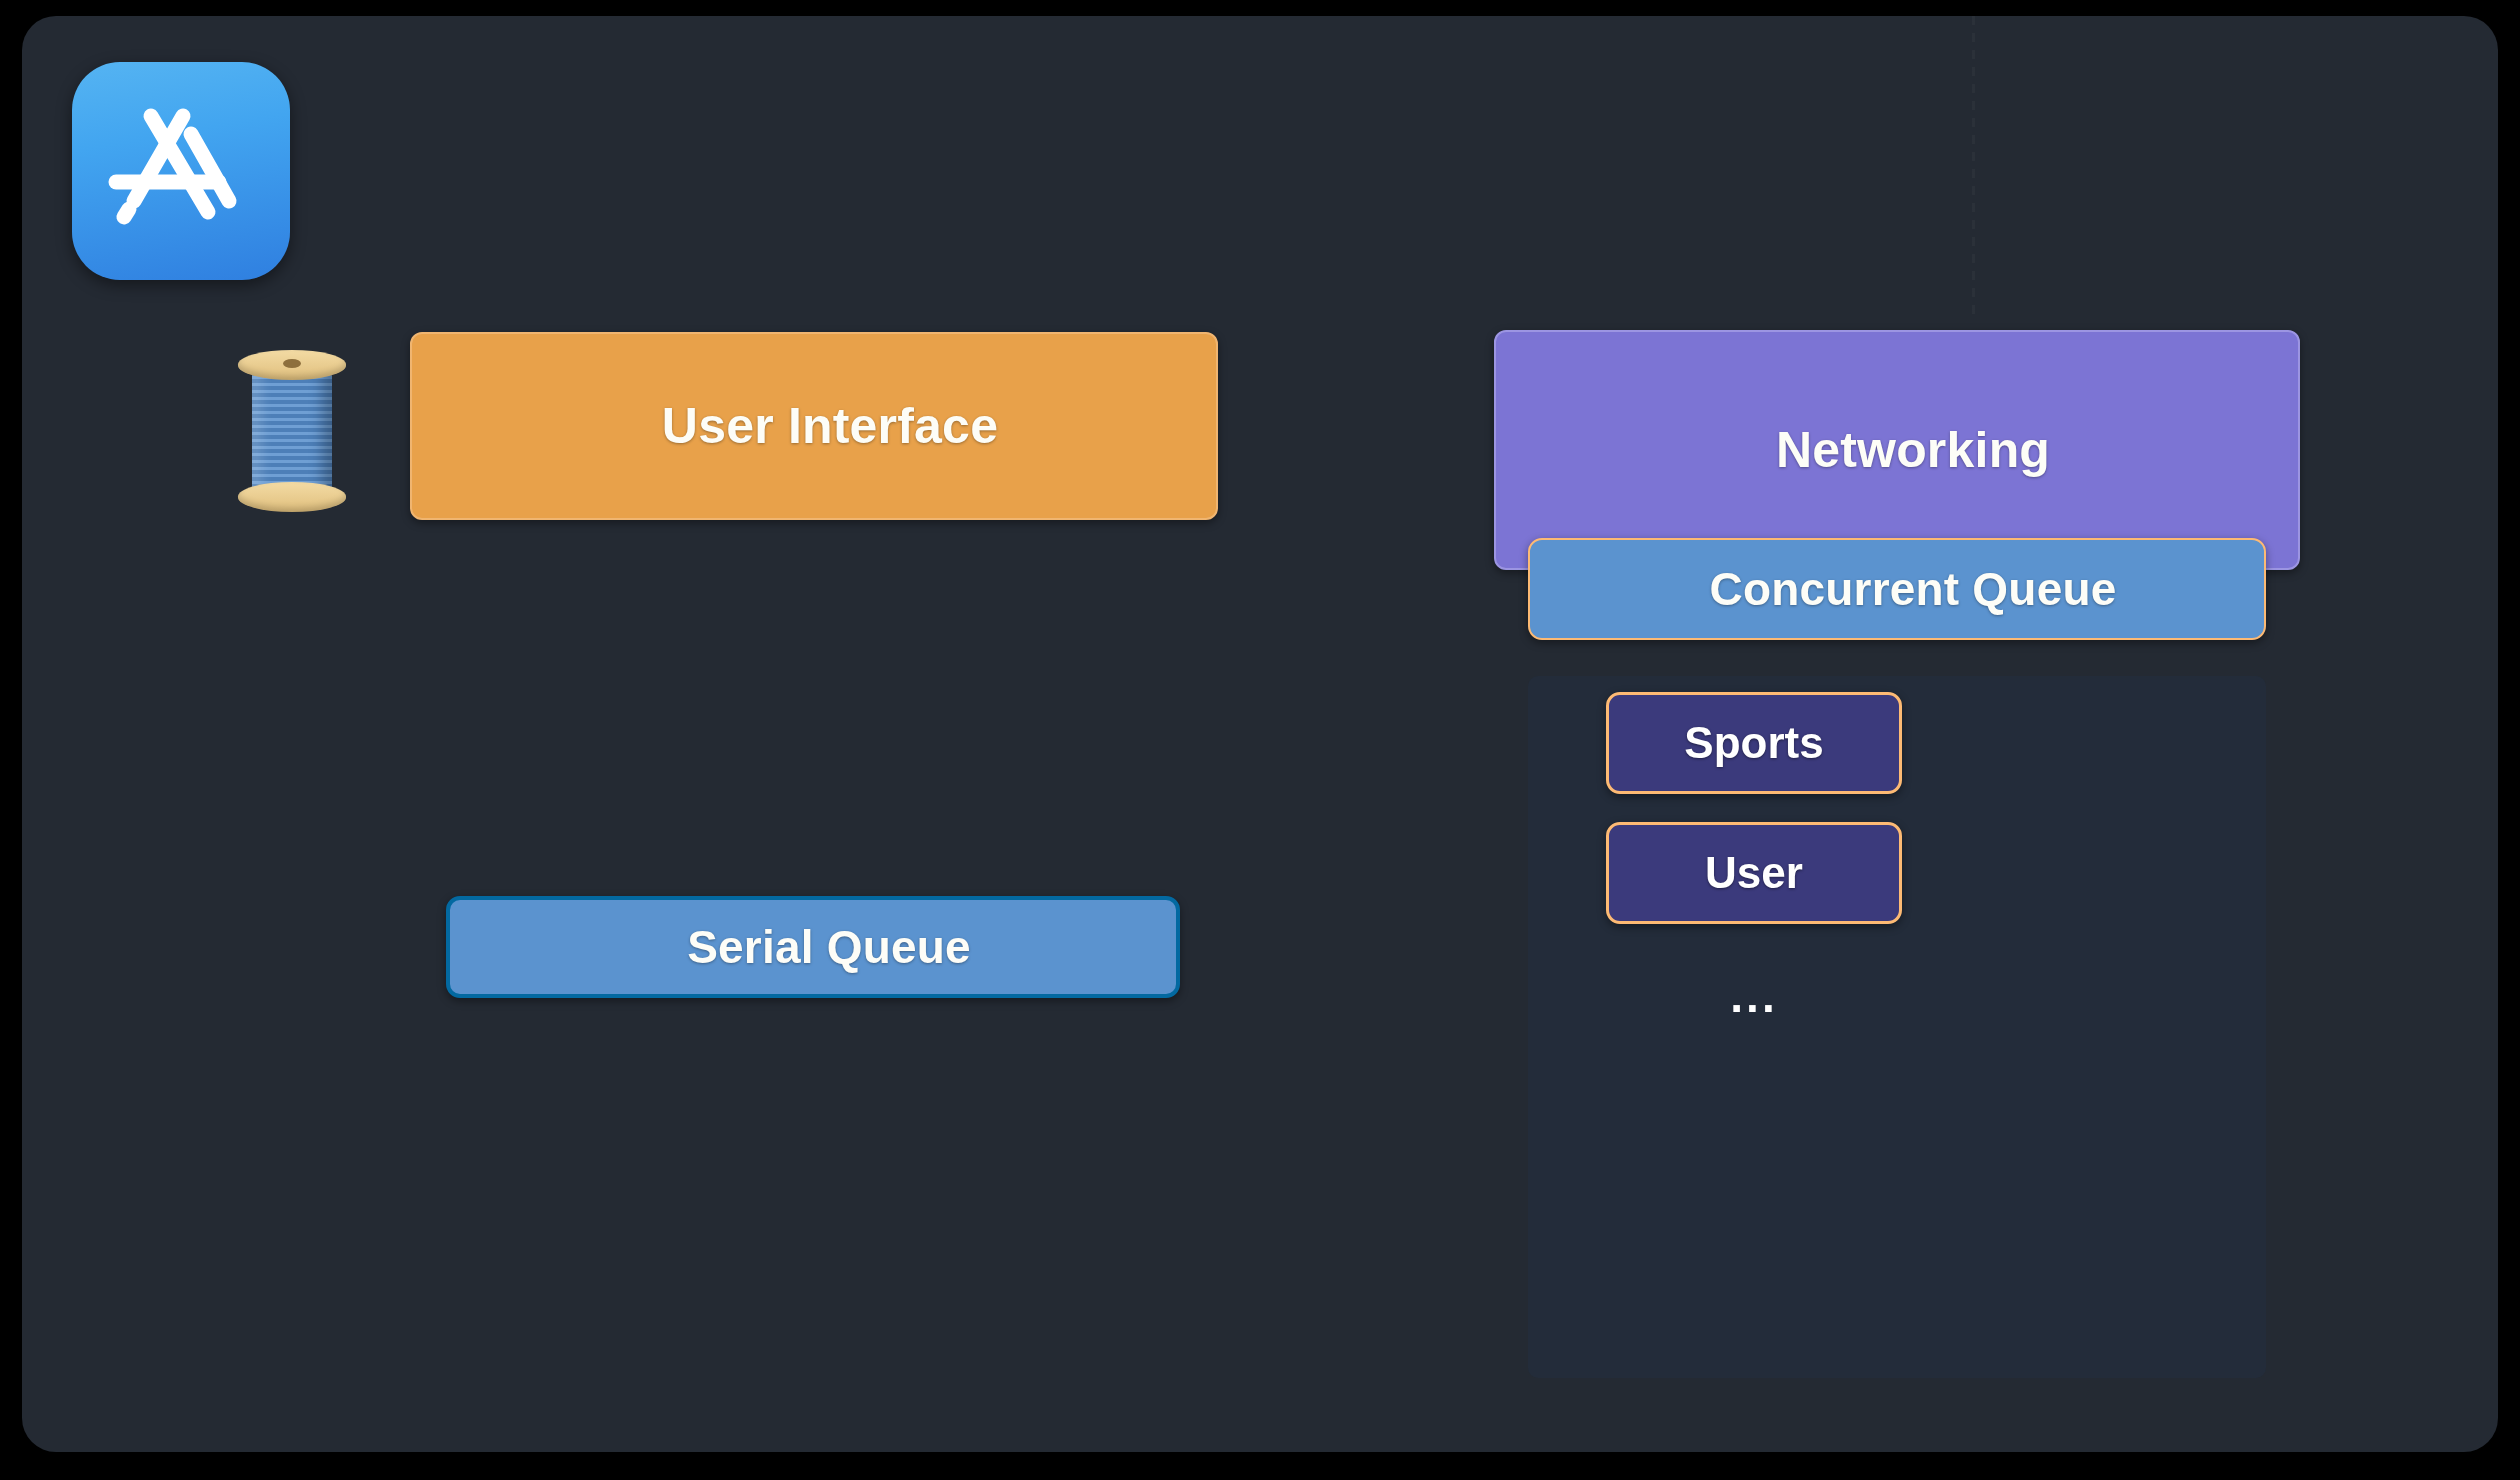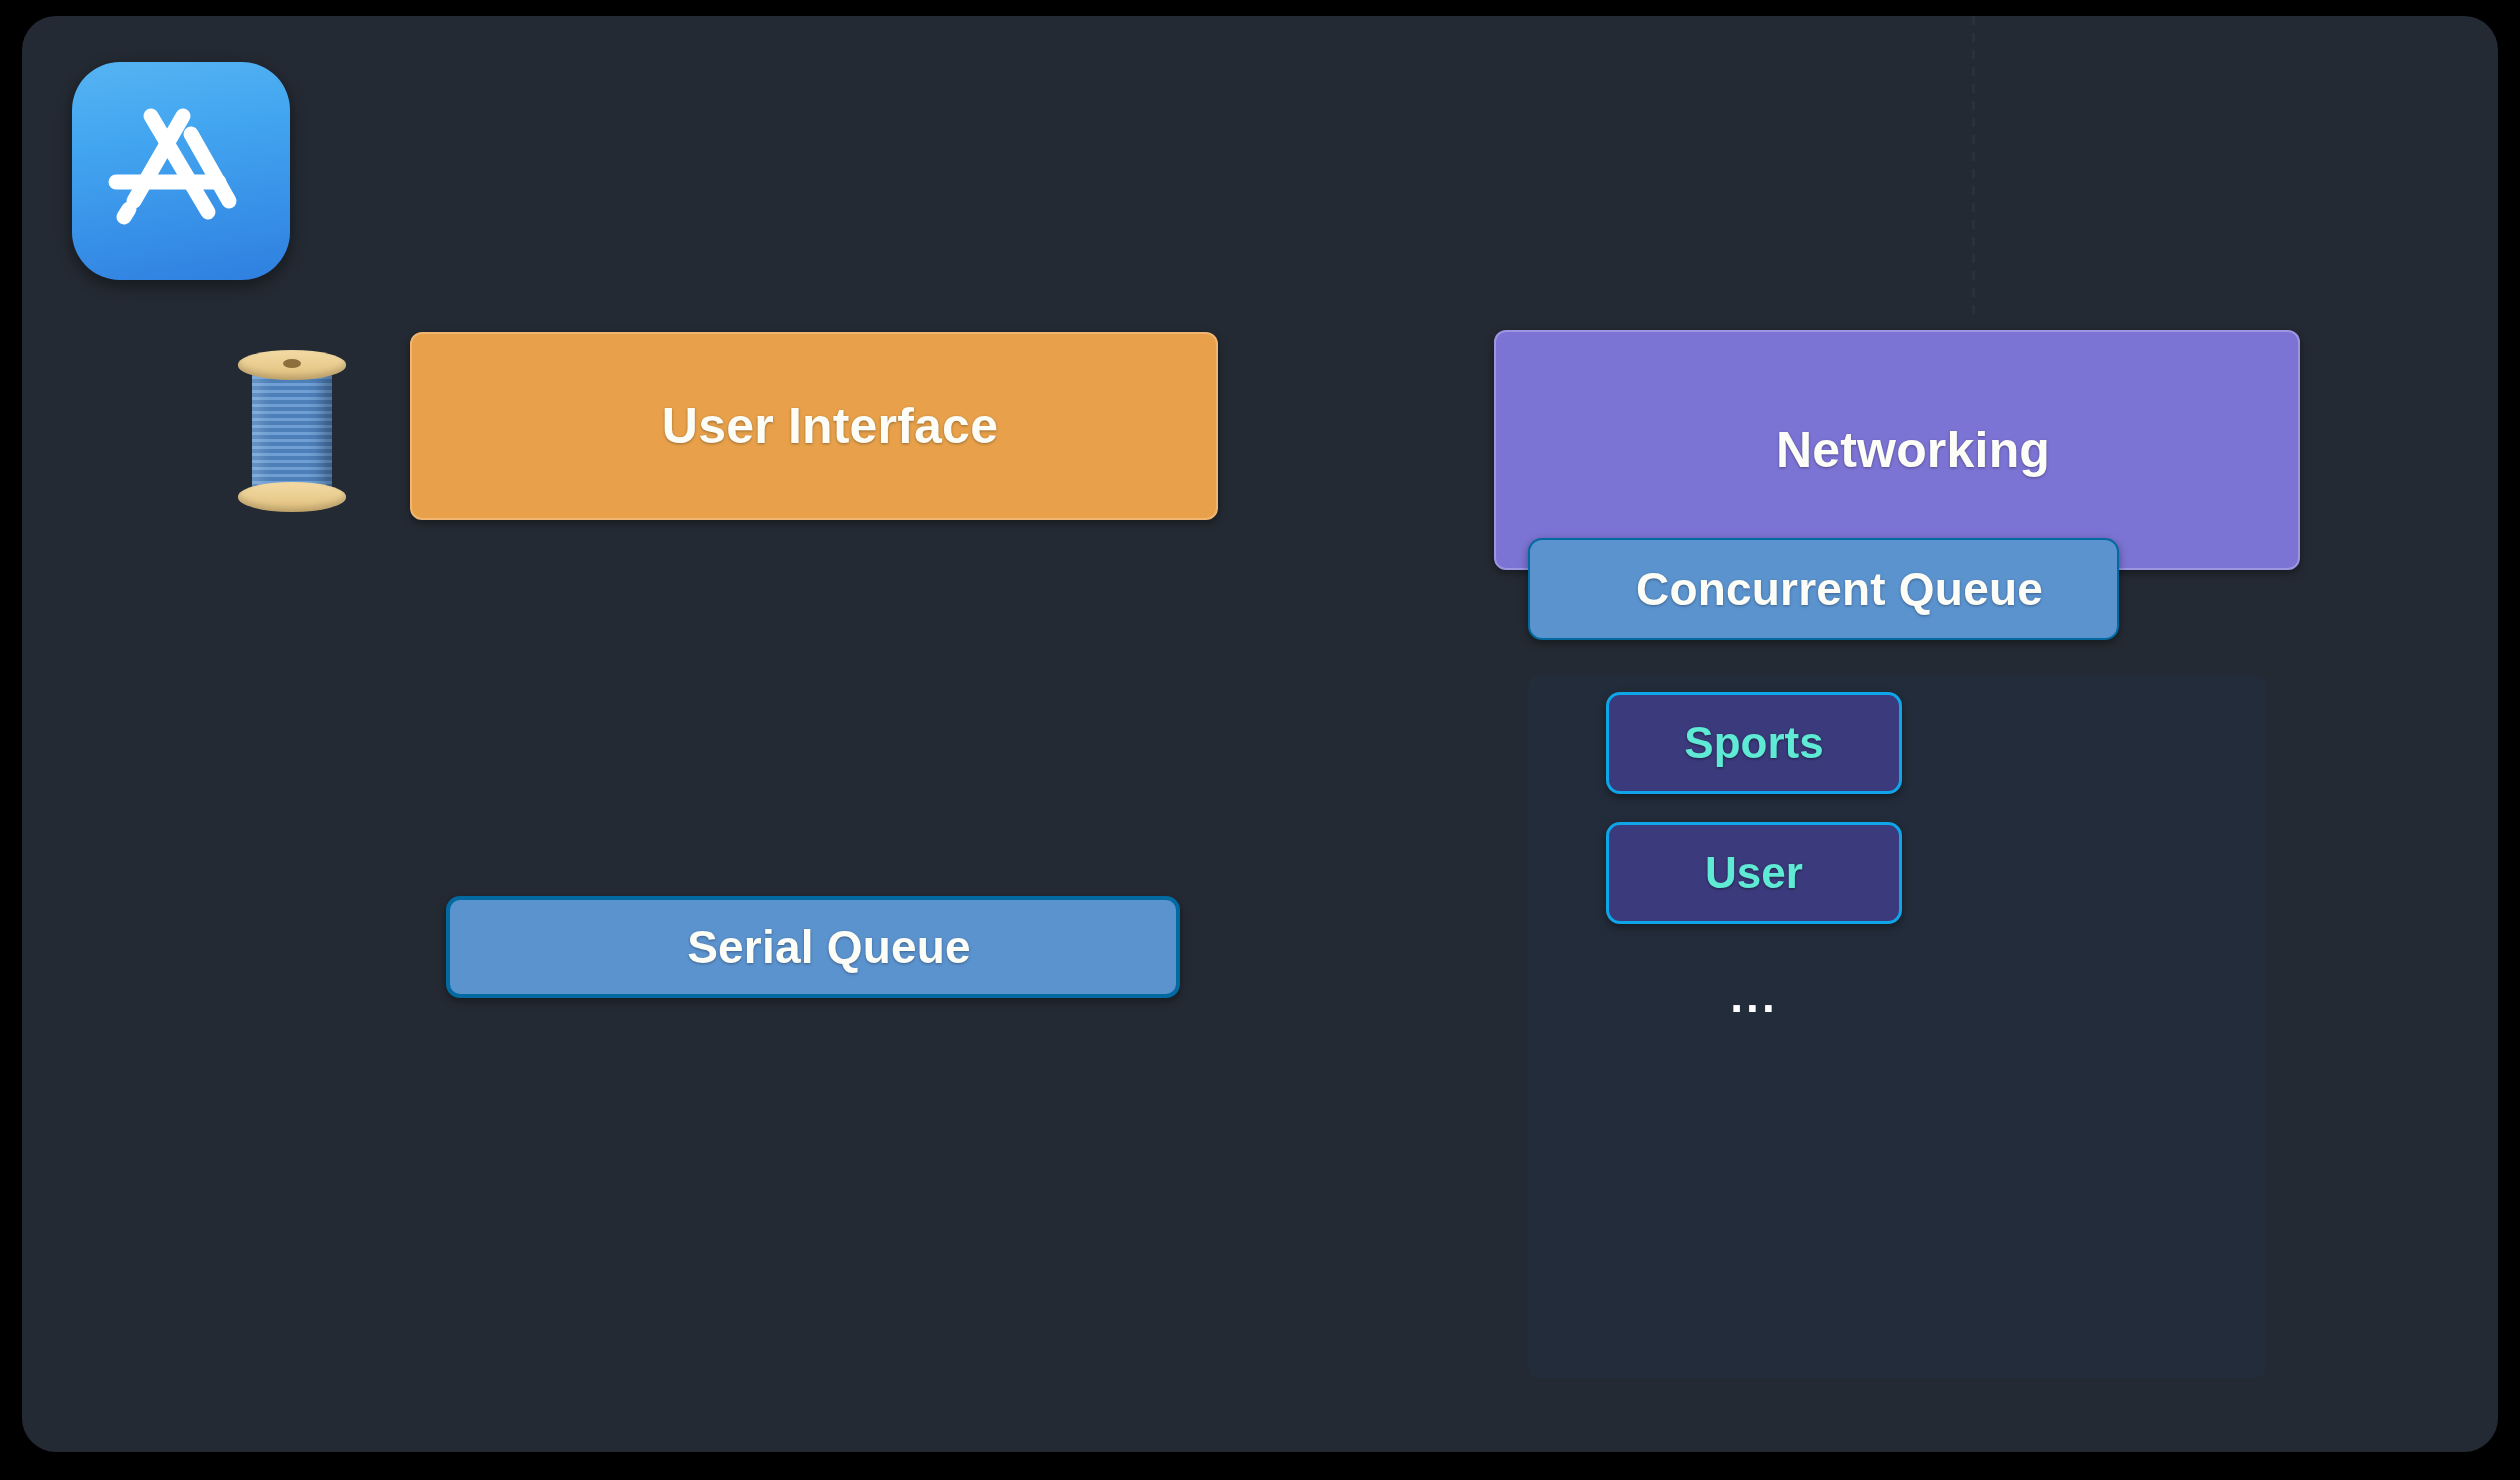"Concurrent Queue" .block-concurrent { border: 2px solid #0369a1 -> 2px solid #fdba74; width: 591px -> 738px }
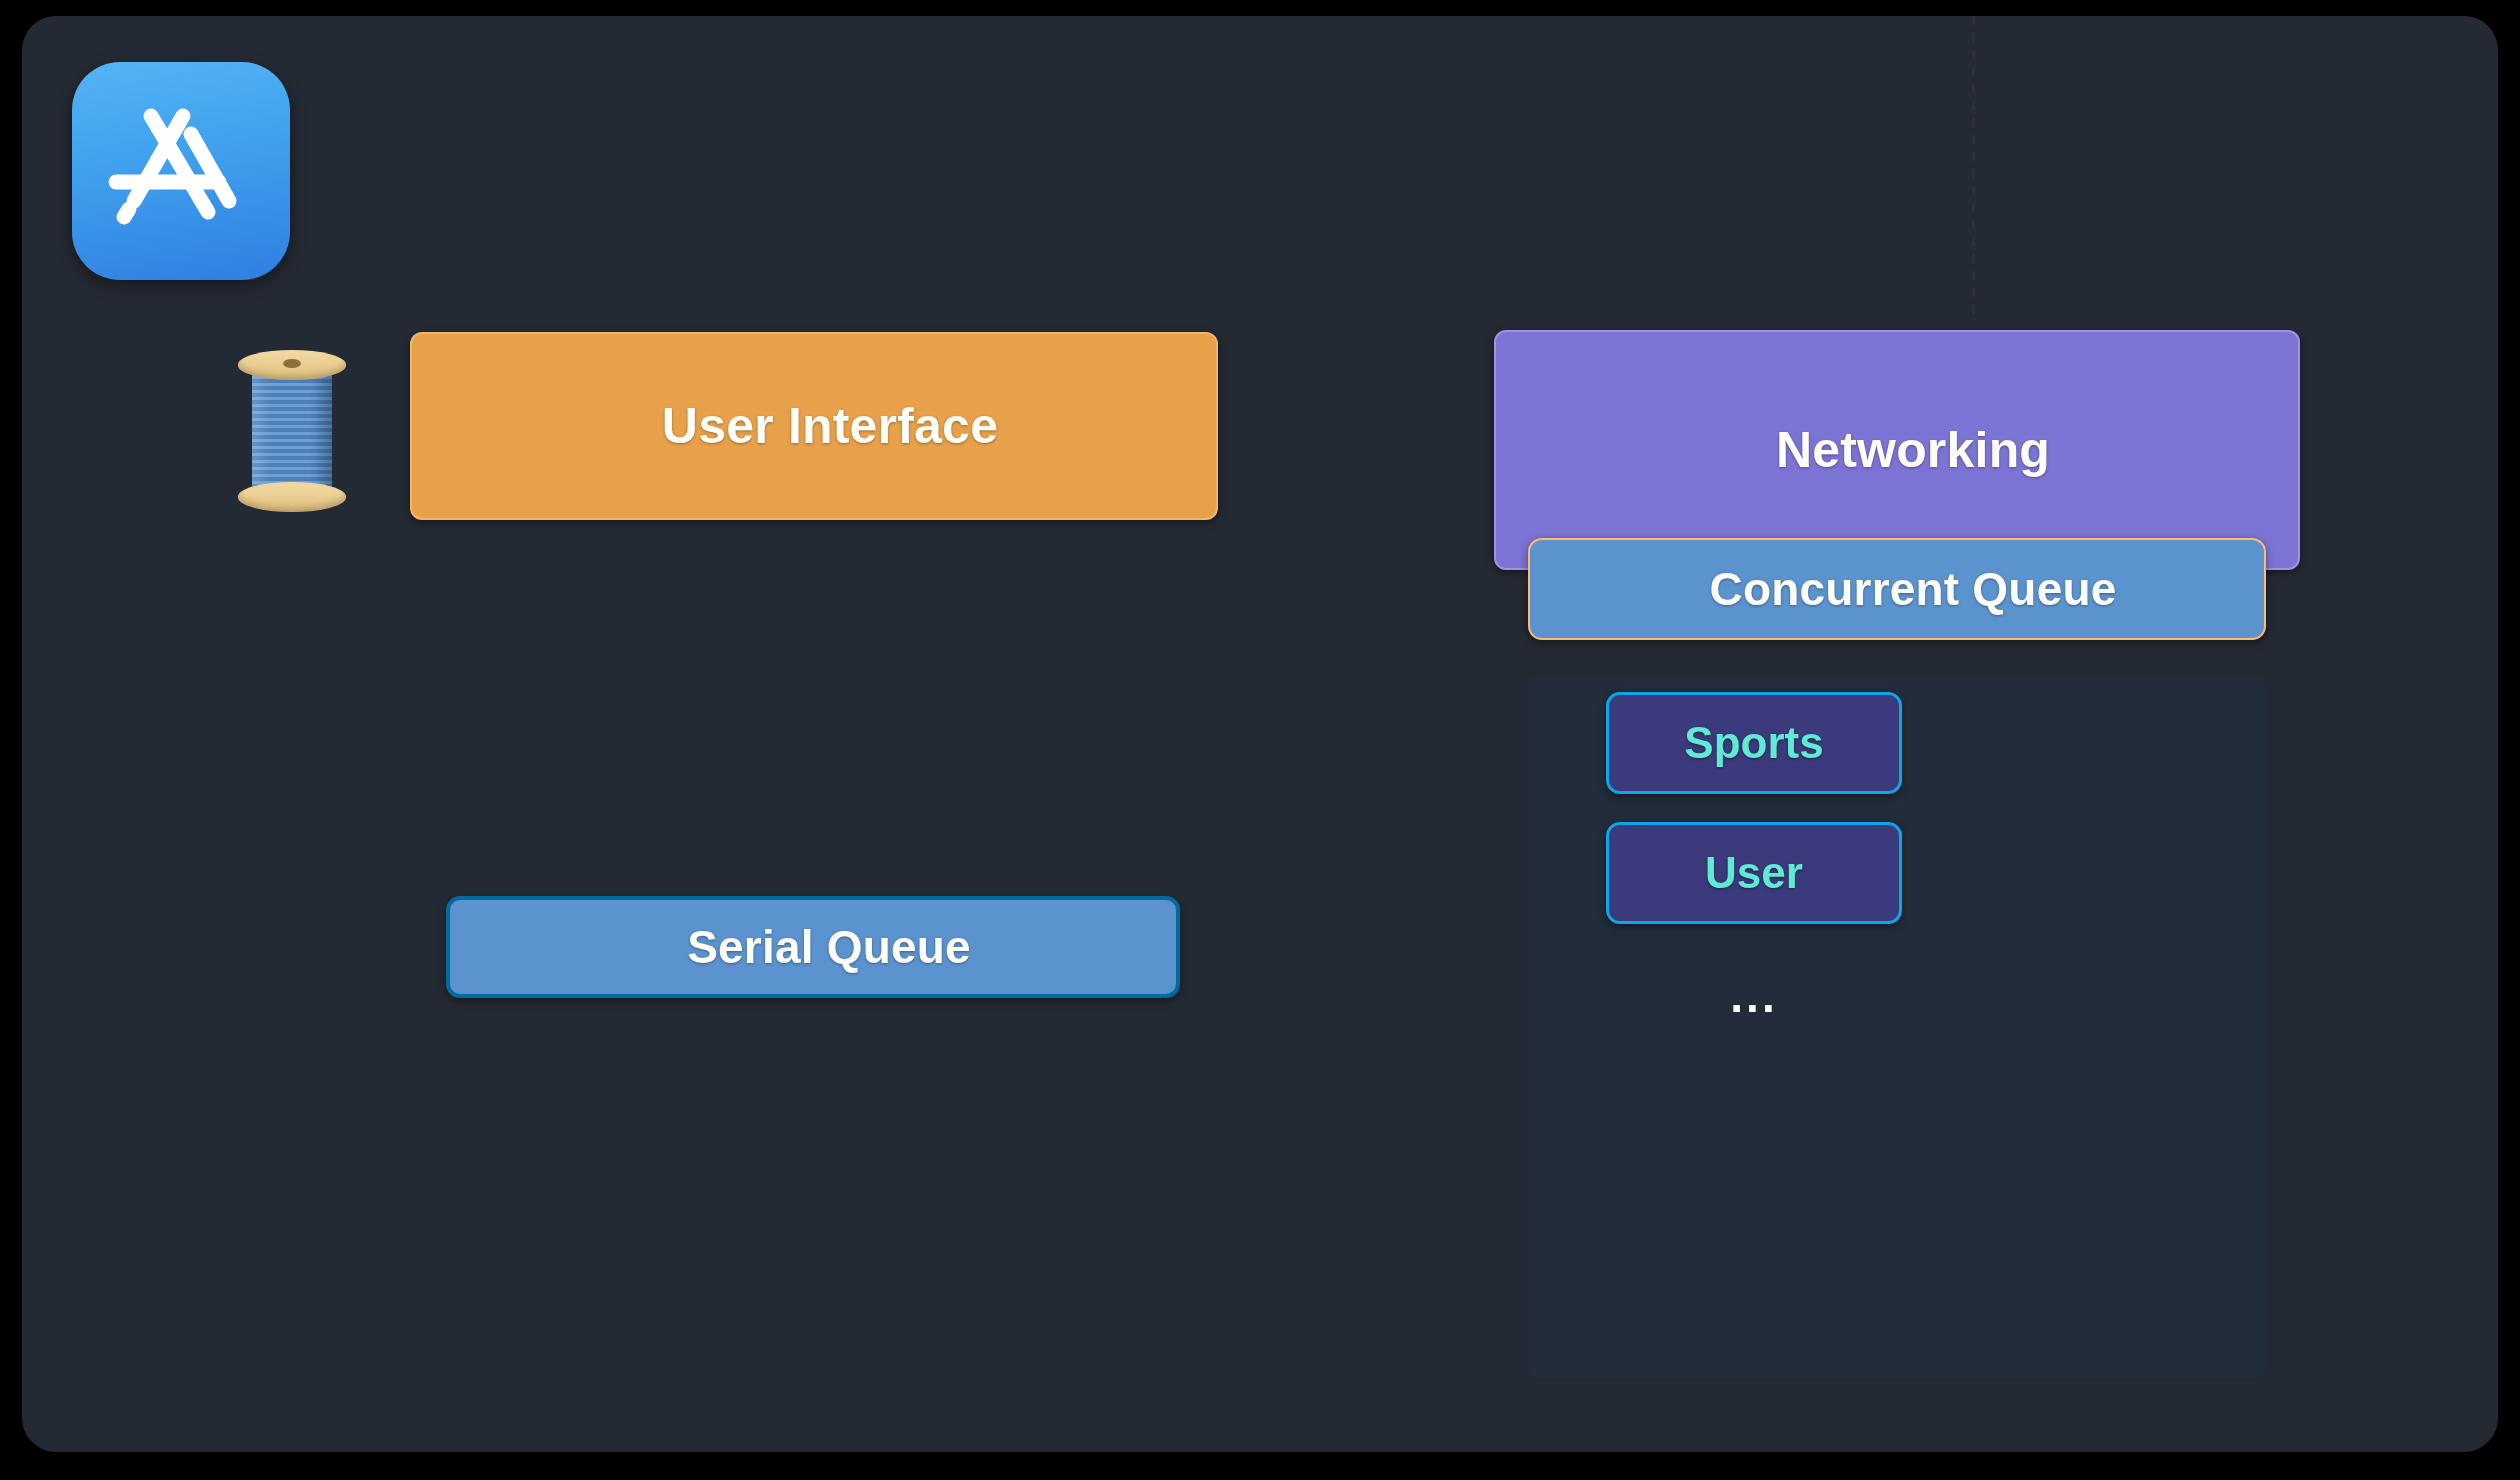"Sports" .task-chip { border: 3px solid #0ea5e9 -> 3px solid #fdba74; color: #5eead4 -> #ffffff }
